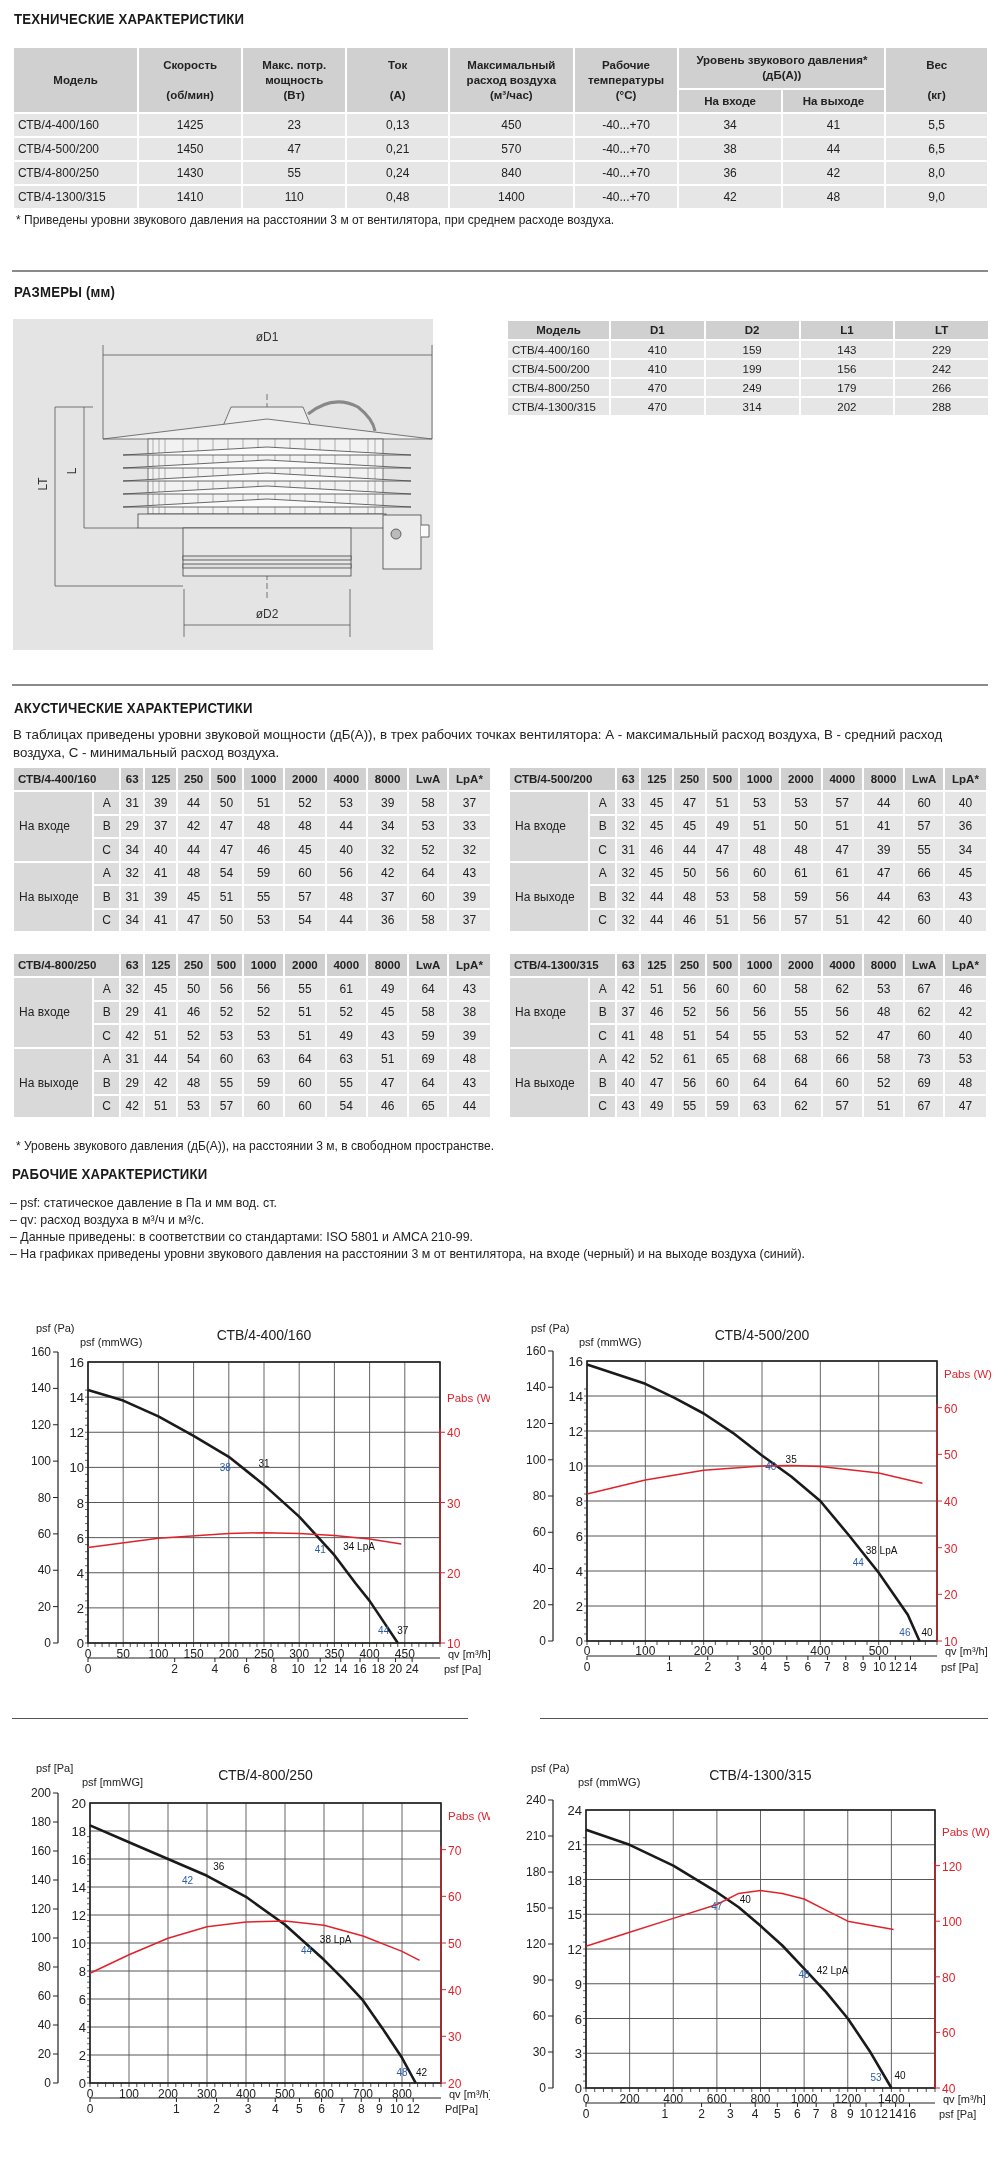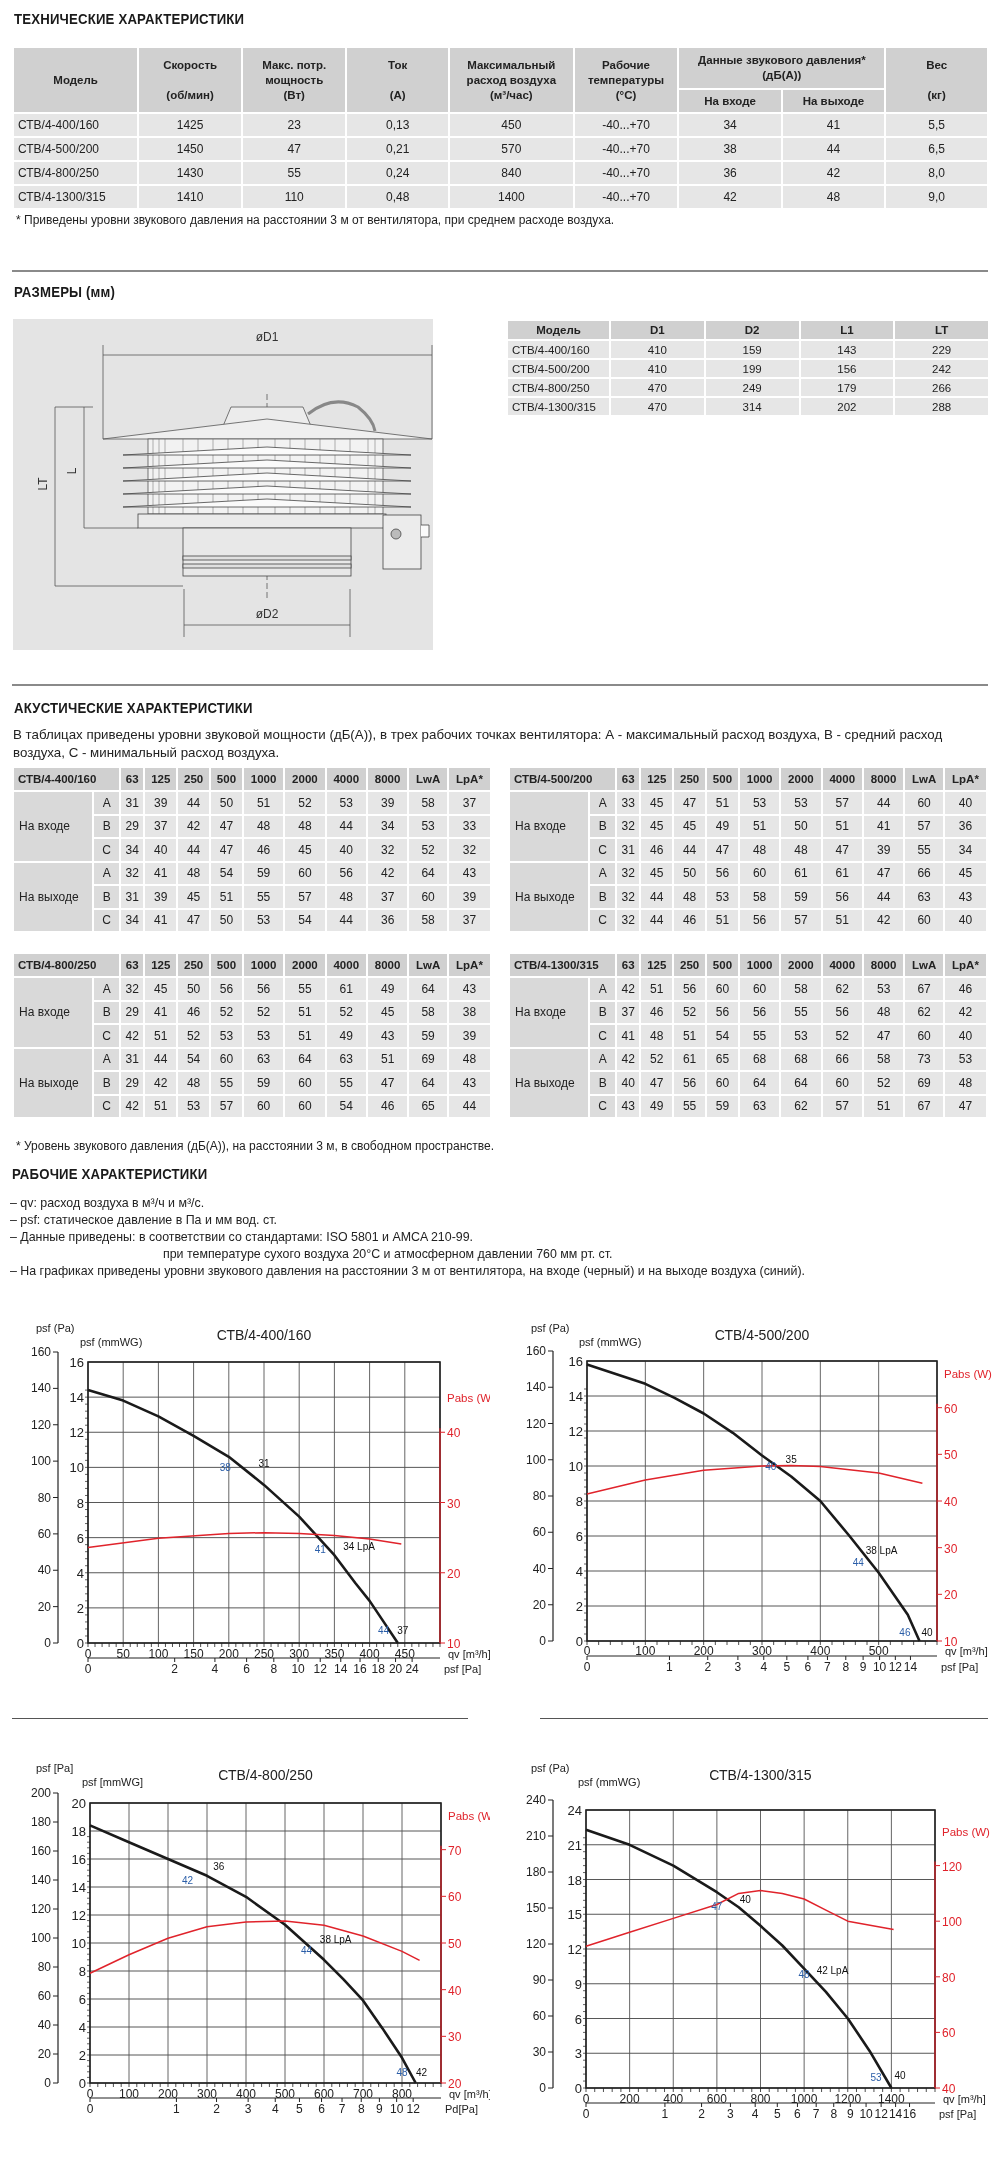"Данные звукового давления*" span { text: Данные -> Уровень }
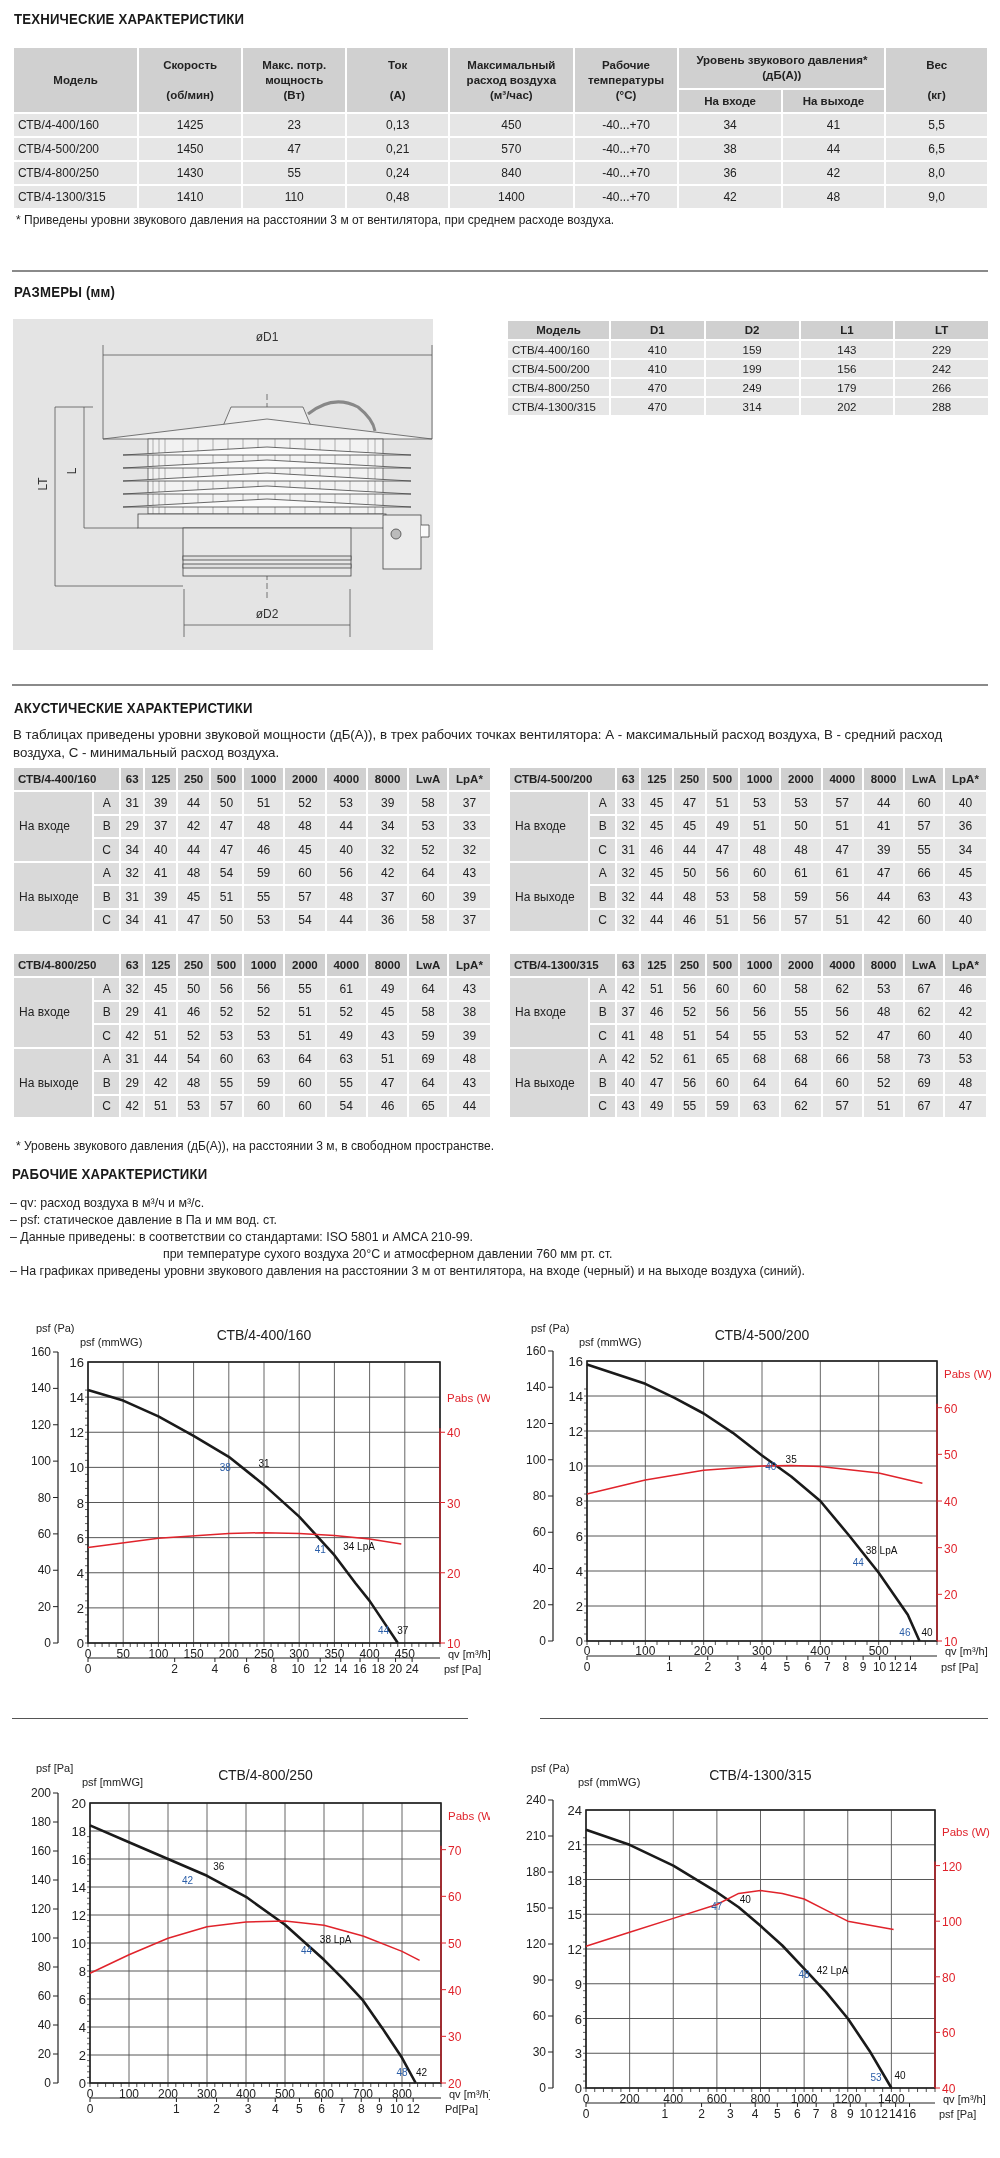"– qv: расход воздуха в" div { order: before "– psf: статическое давление в" -> after "– psf: статическое давление в" }
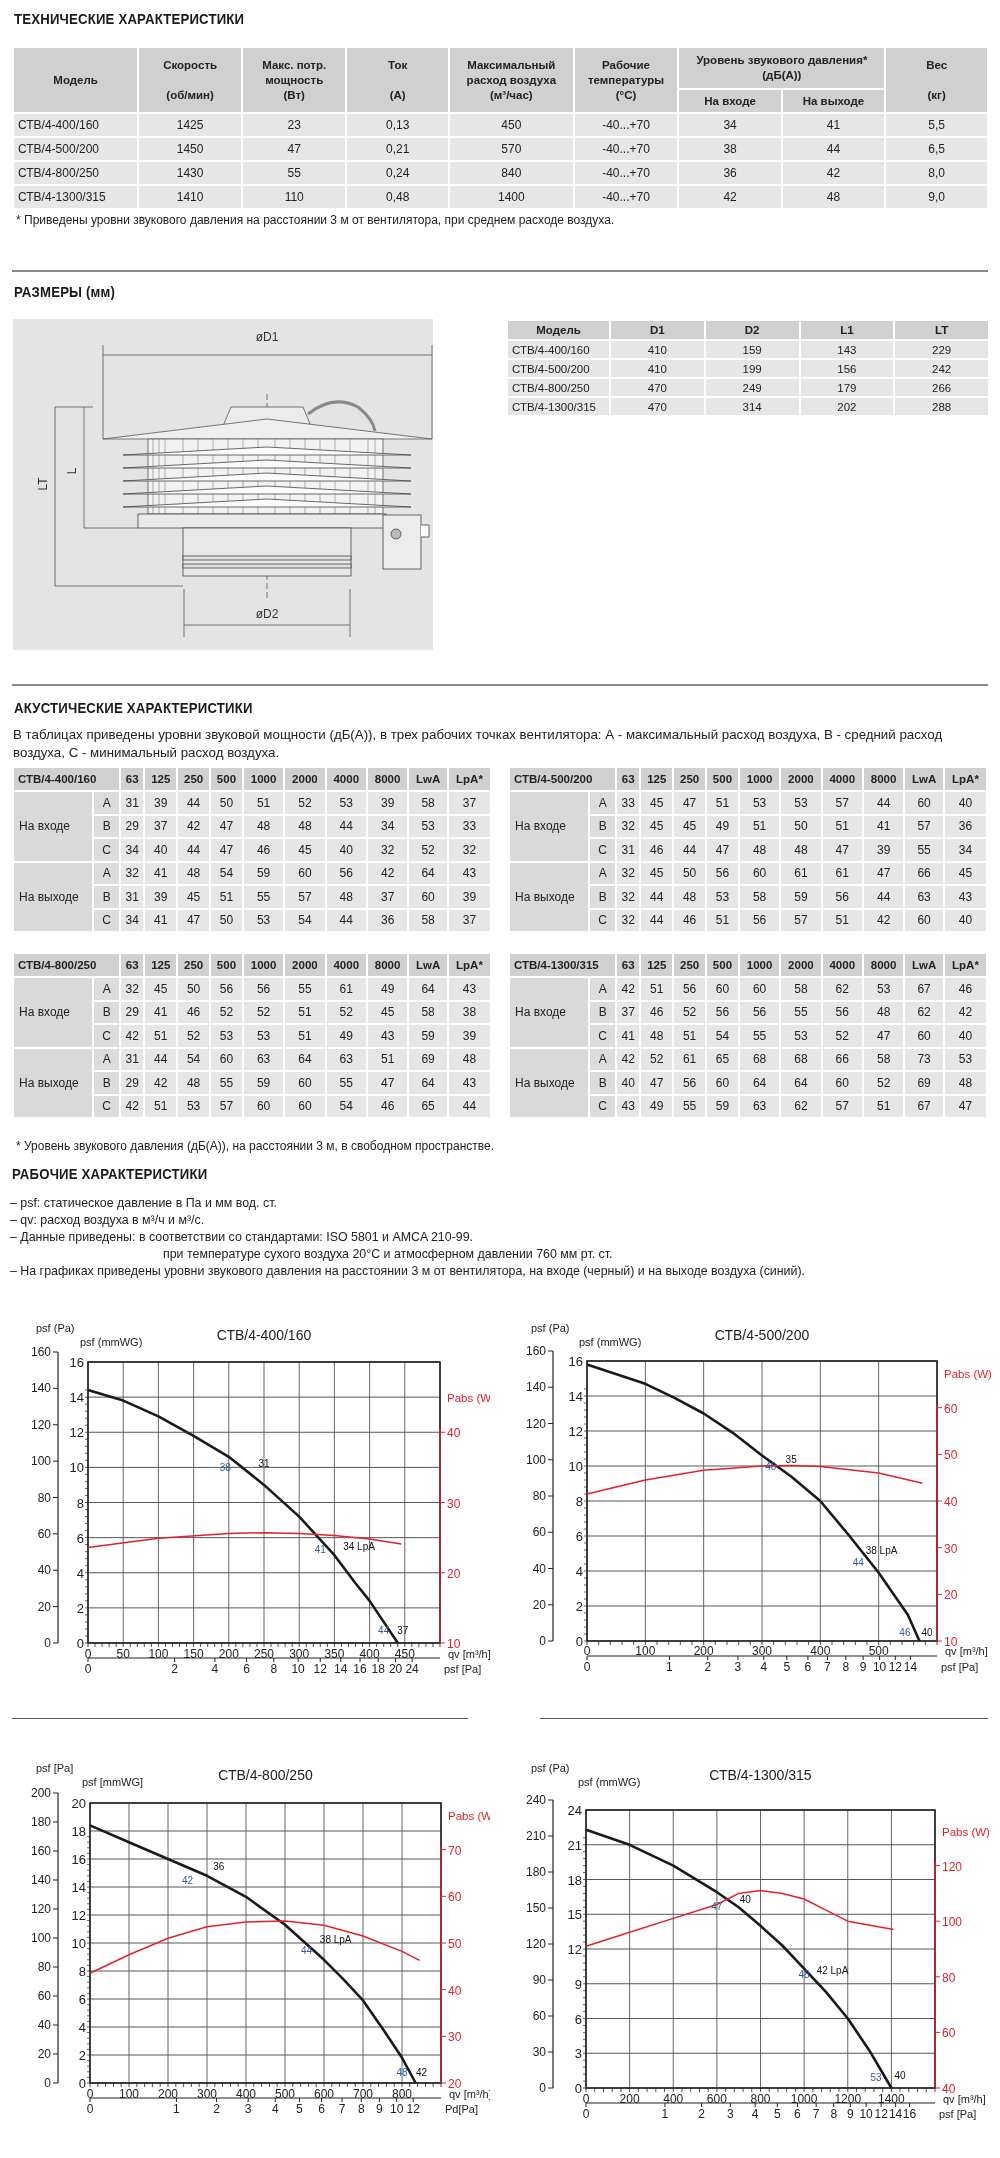"при температуре сухого воздуха 20°C" div { html: <div>при температуре сухого воздуха 20°C и атмосферном давлении 760 мм рт. ст.</div> -> none }
